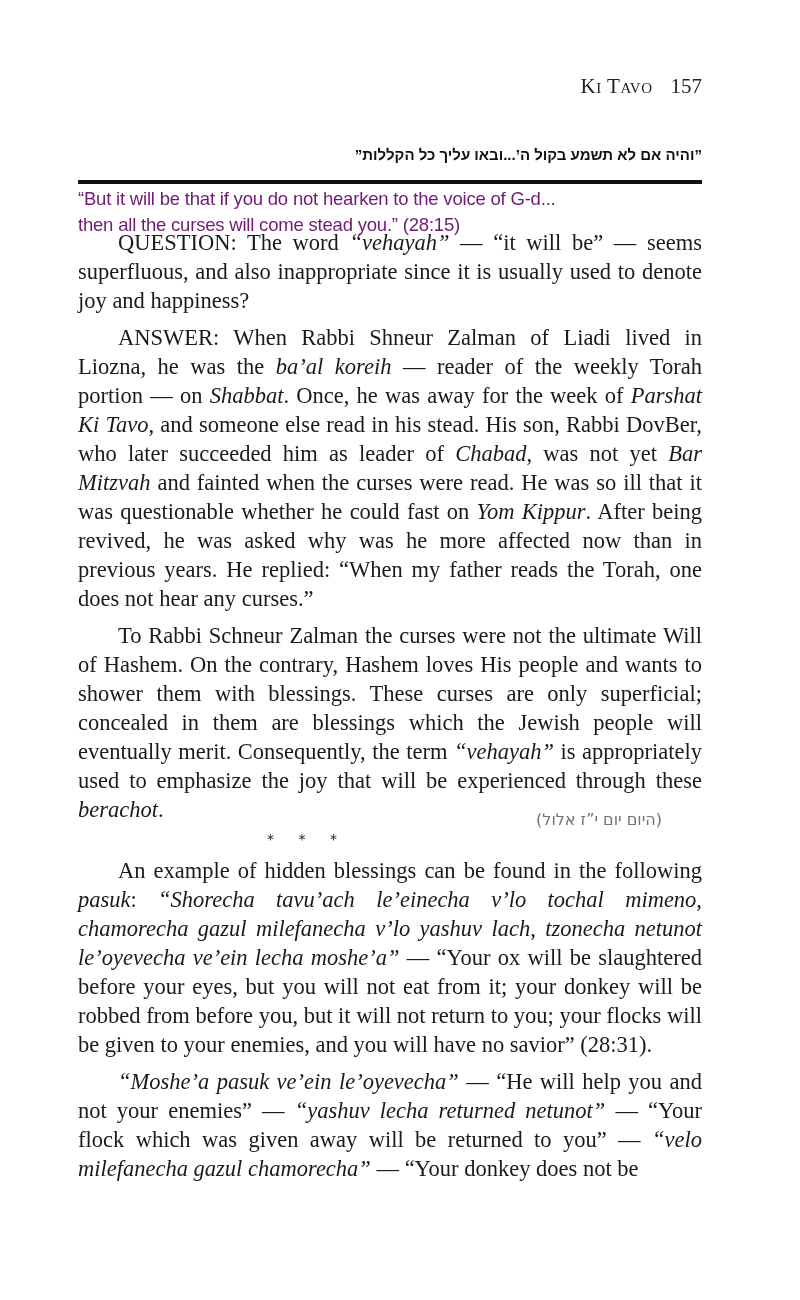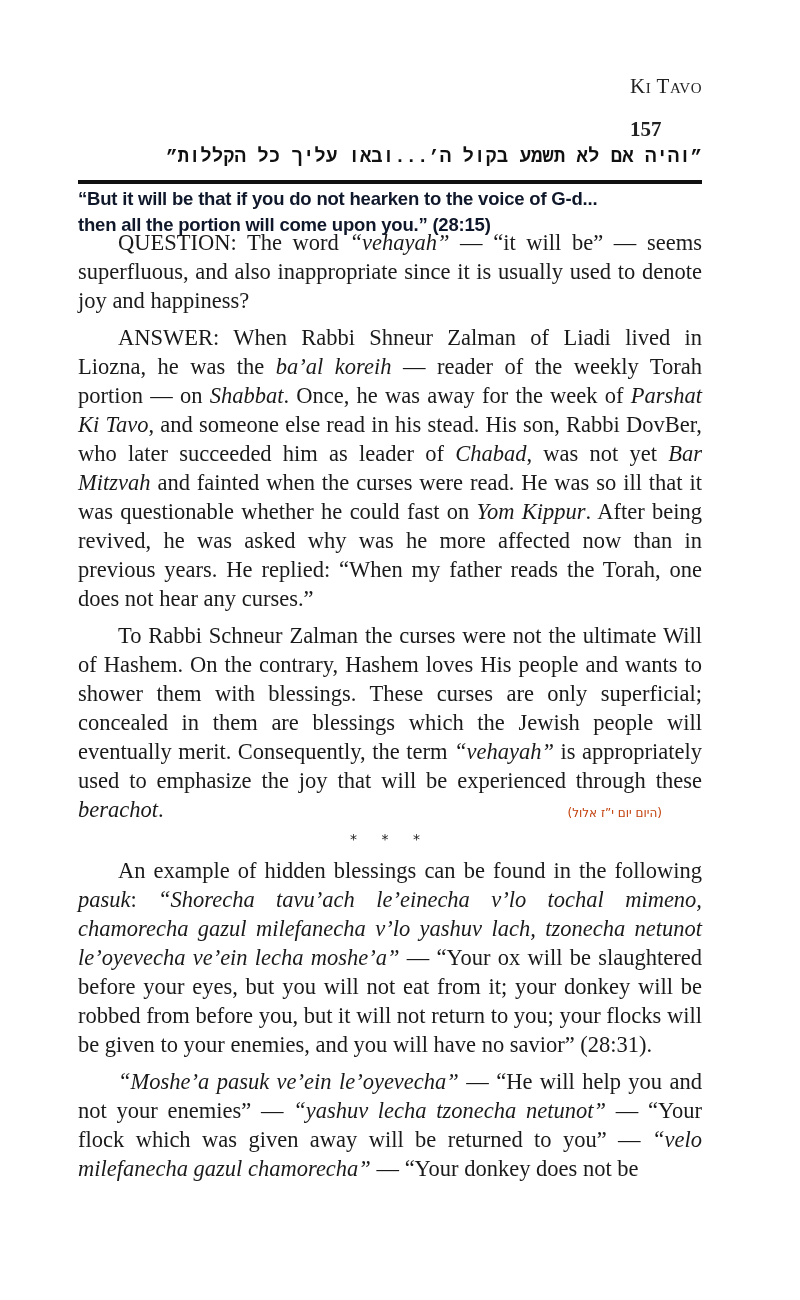"Ki Tavo" .running-head { flex-direction: column -> none }
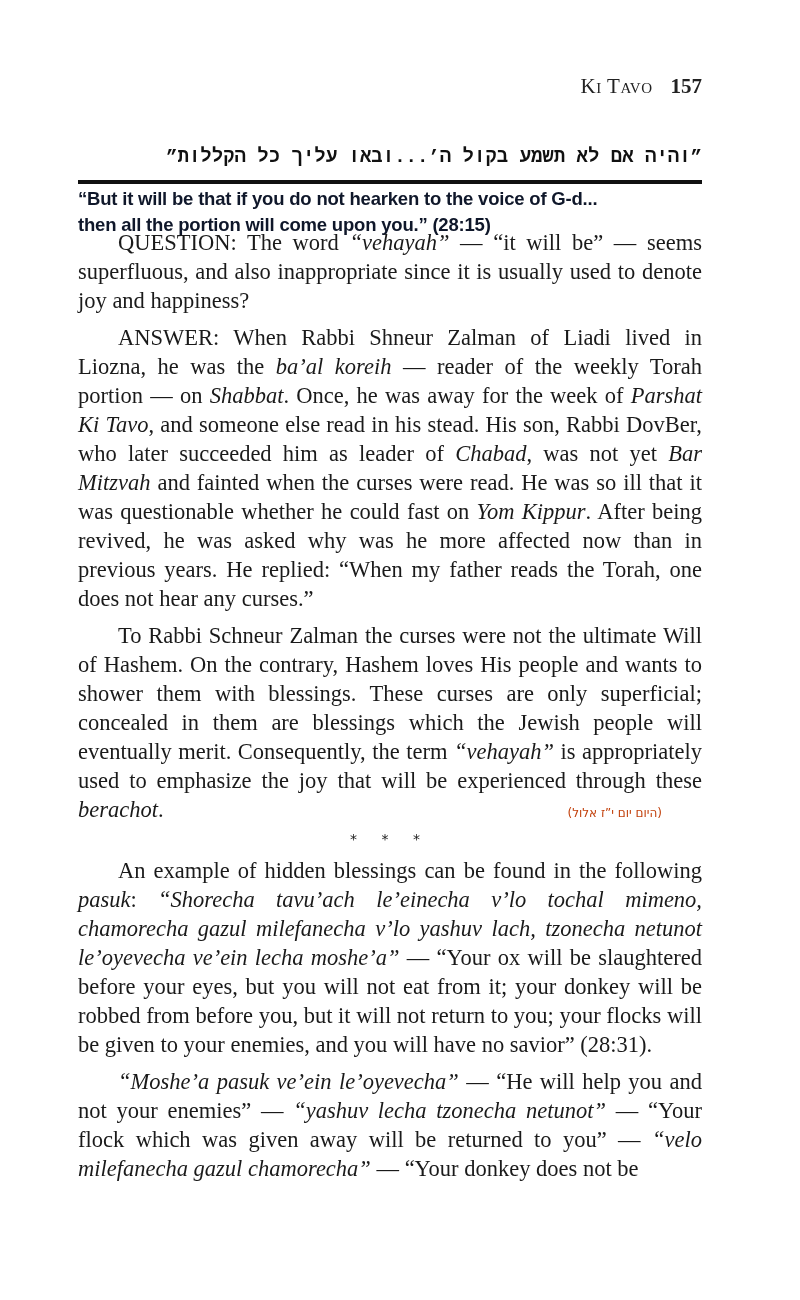"157" .running-head .num { font-weight: bold -> normal }
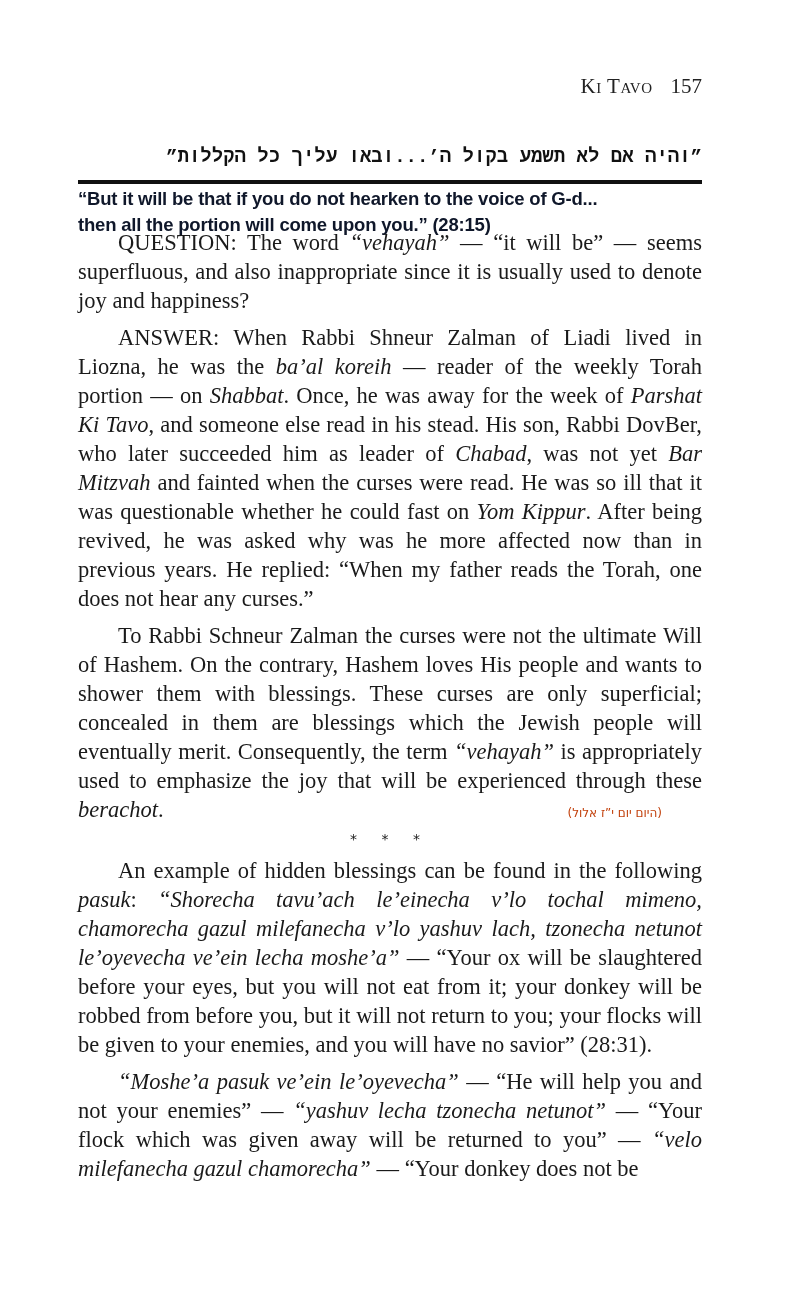"”והיה אם לא תשמע בקול" .hebrew-head { font-family: Liberation Mono, monospace -> Liberation Sans, sans-serif; font-size: 19px -> 15px }
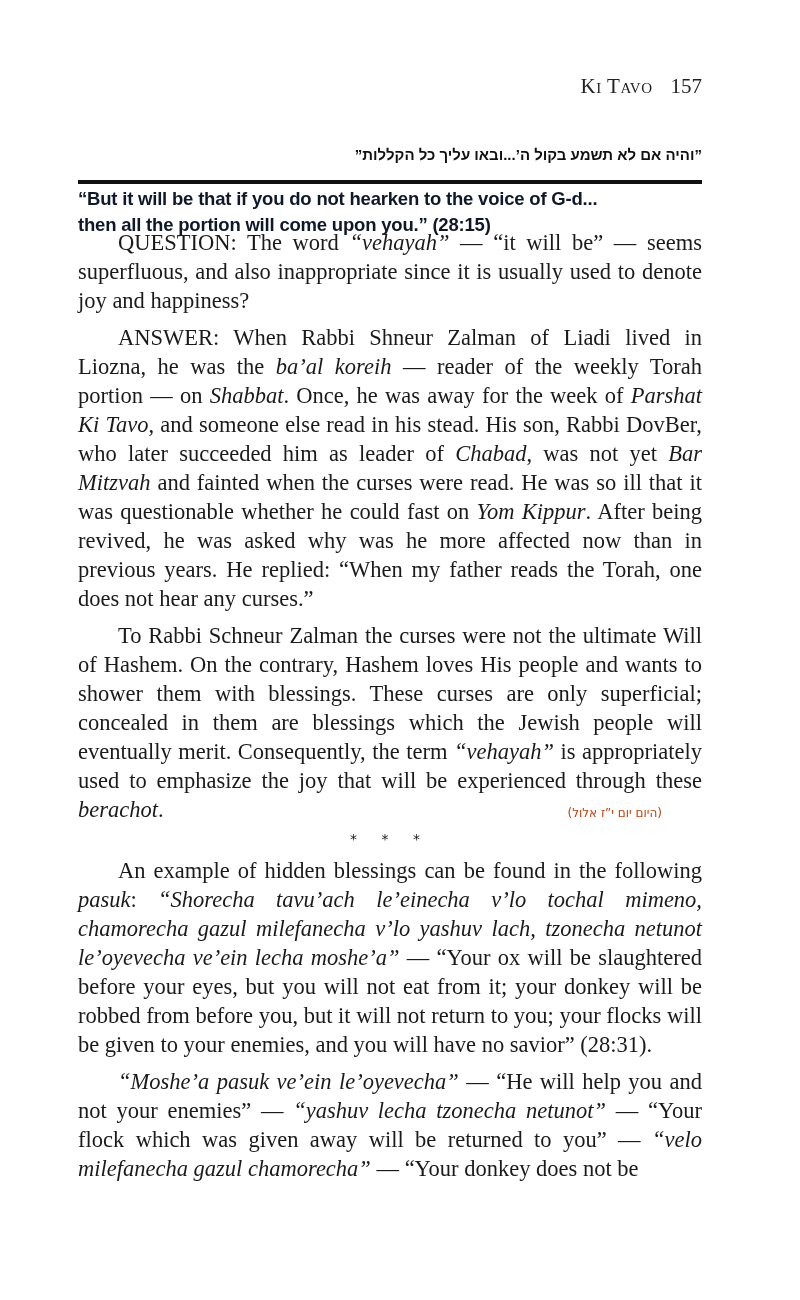"“But it will be that" .verse { color: #0f172a -> #701a75; font-weight: bold -> normal }
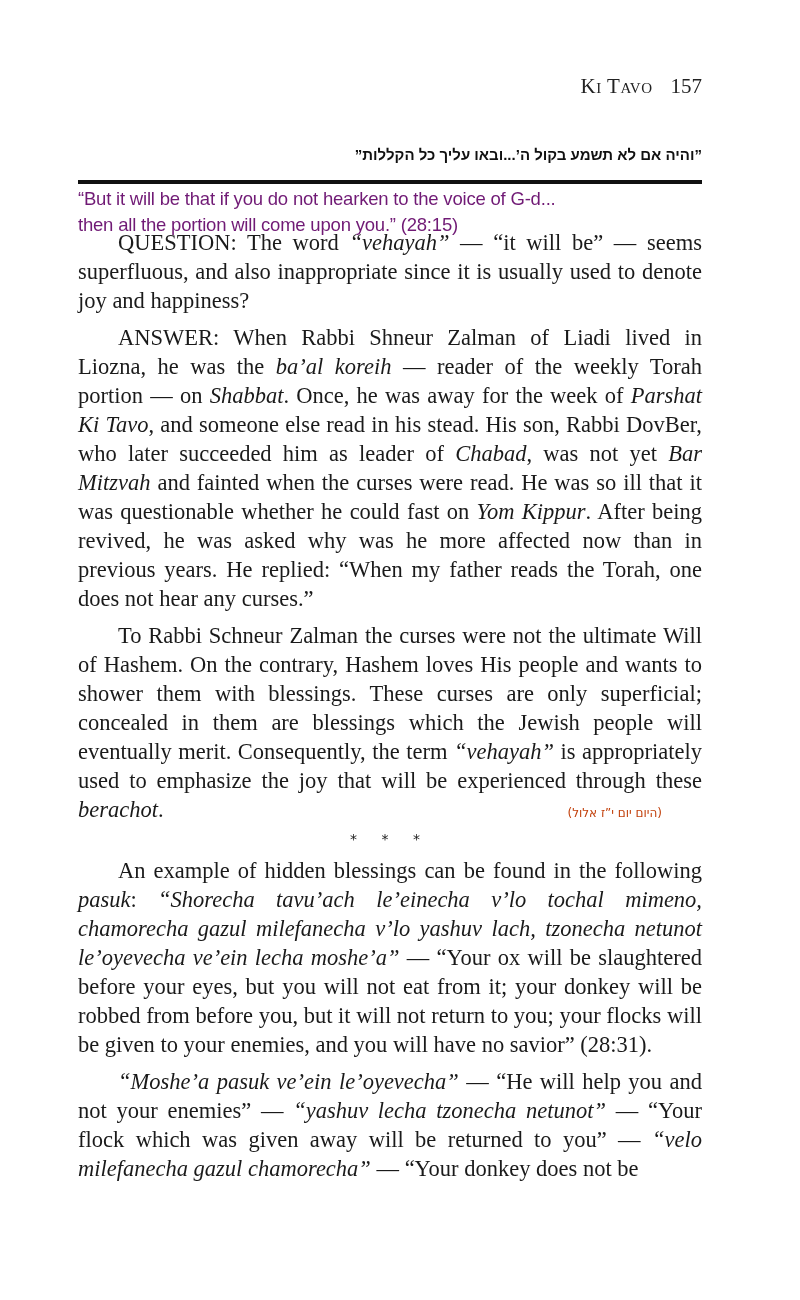"then all the portion will" div { text: portion will come upon -> curses will come stead }
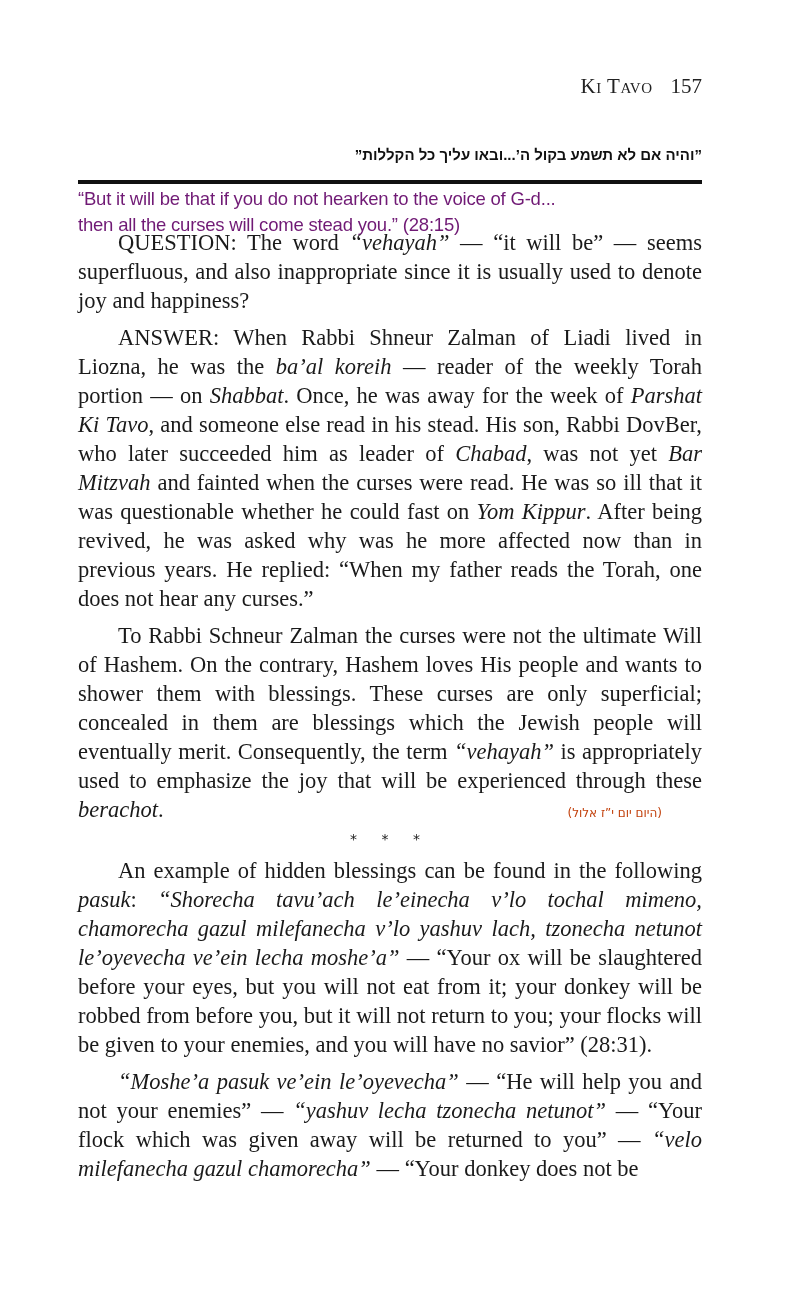"(היום יום י”ז אלול)" .source { color: #c2410c -> #737373; font-size: 12px -> 16px; margin-top: 4px -> 10px }
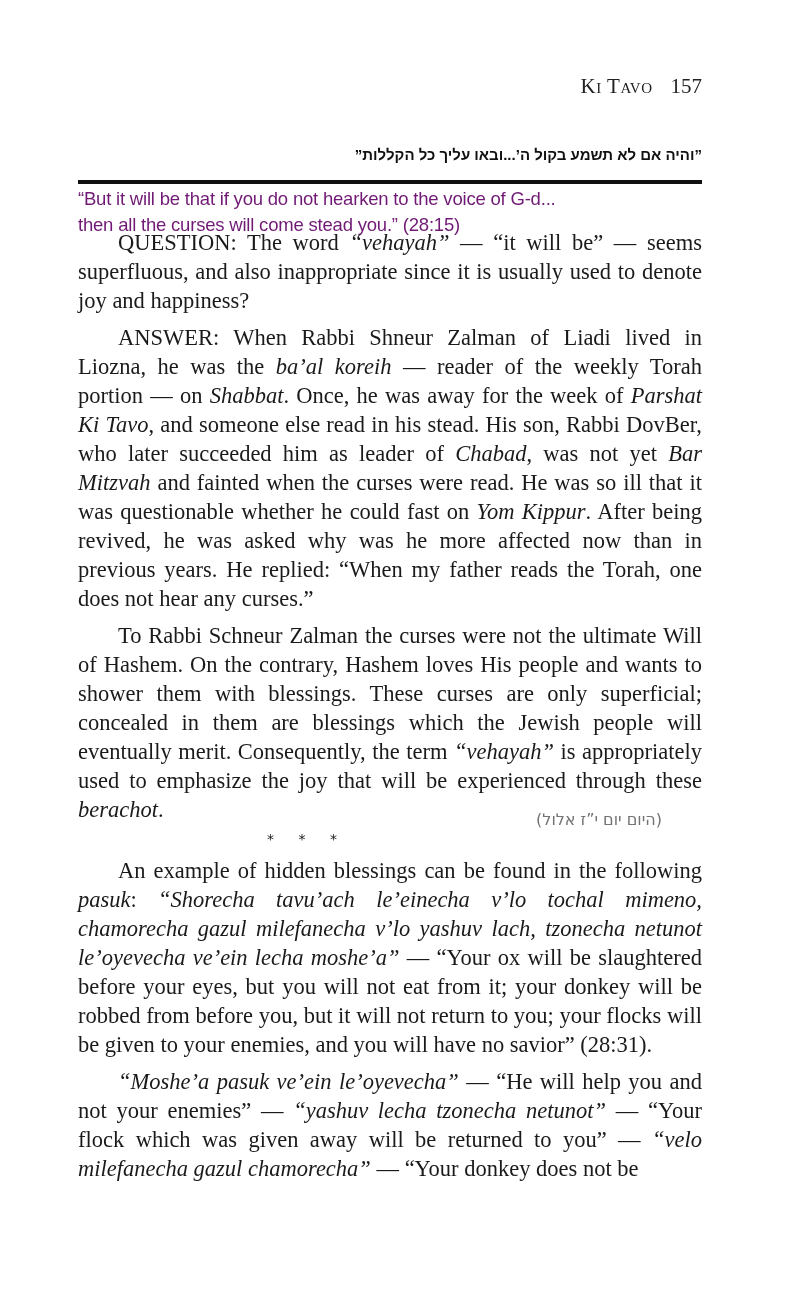"“yashuv lecha tzonecha netunot”" i { text: tzonecha -> returned }
